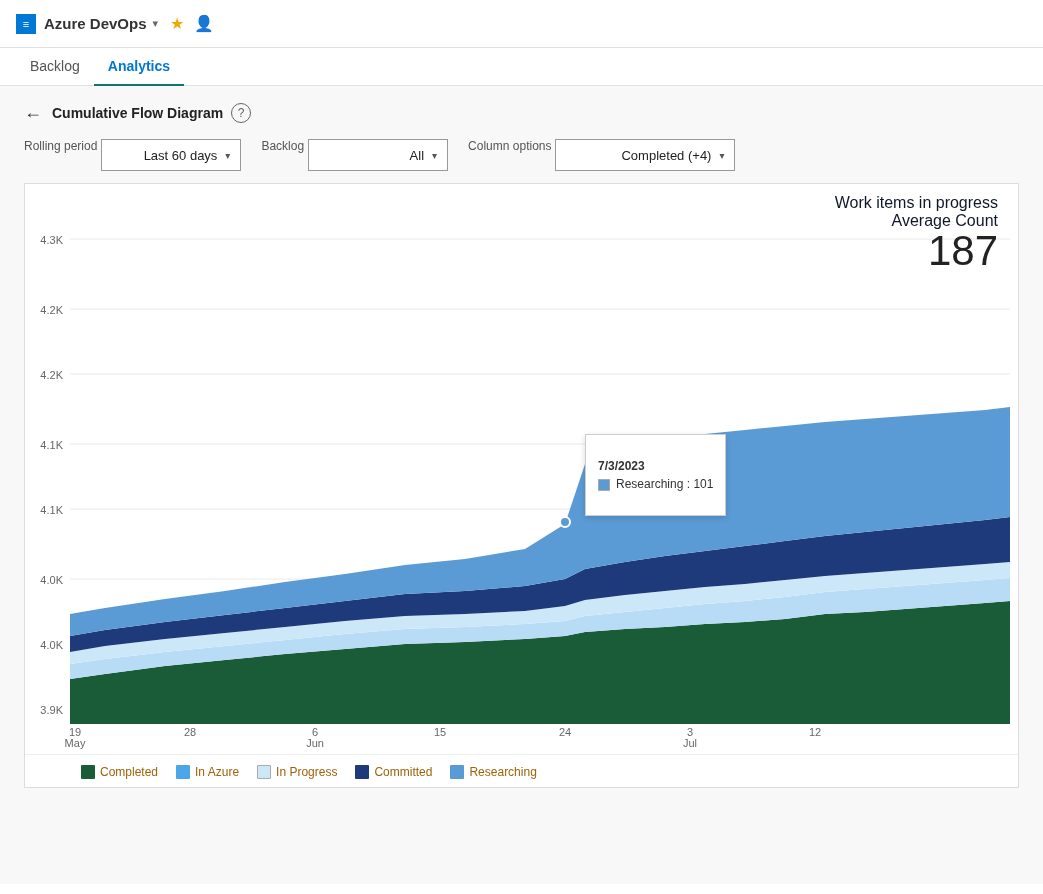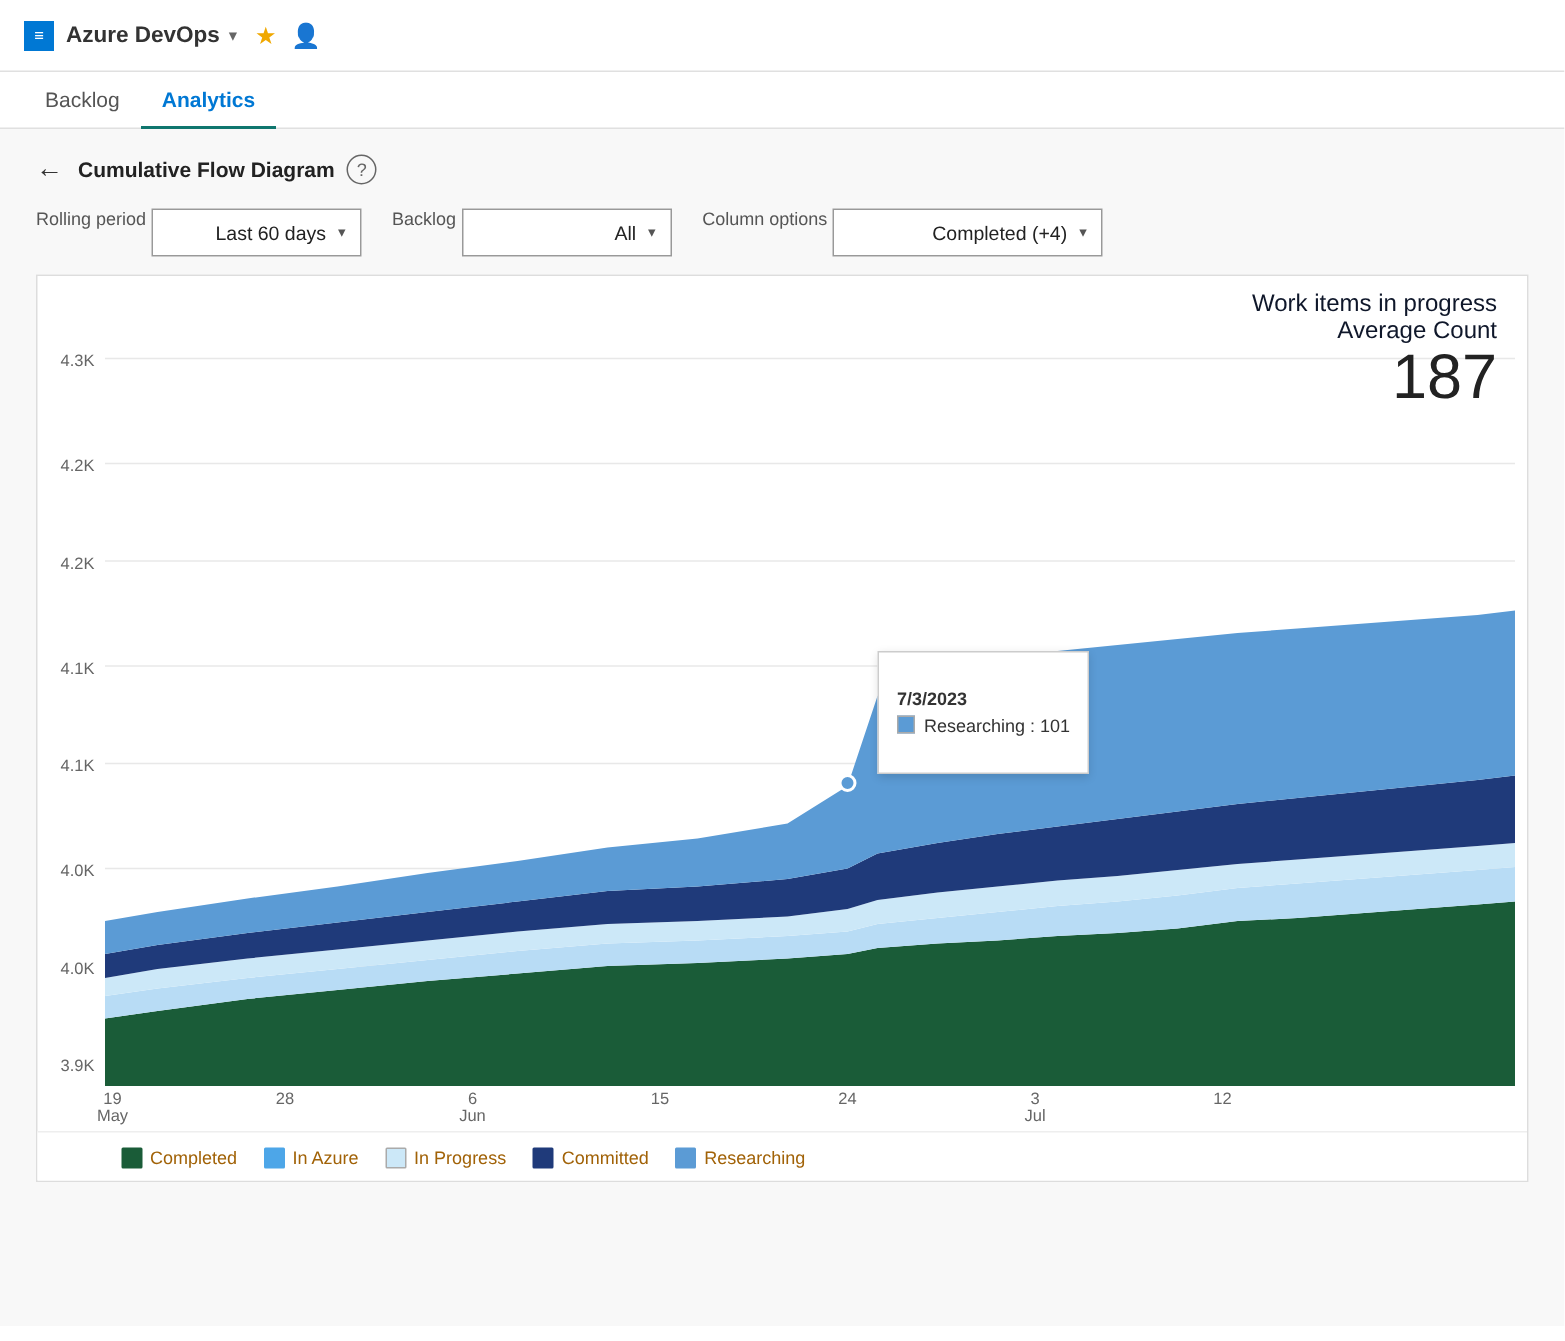"Researching : 101" .tooltip-item { align-items: flex-start -> flex-end }
